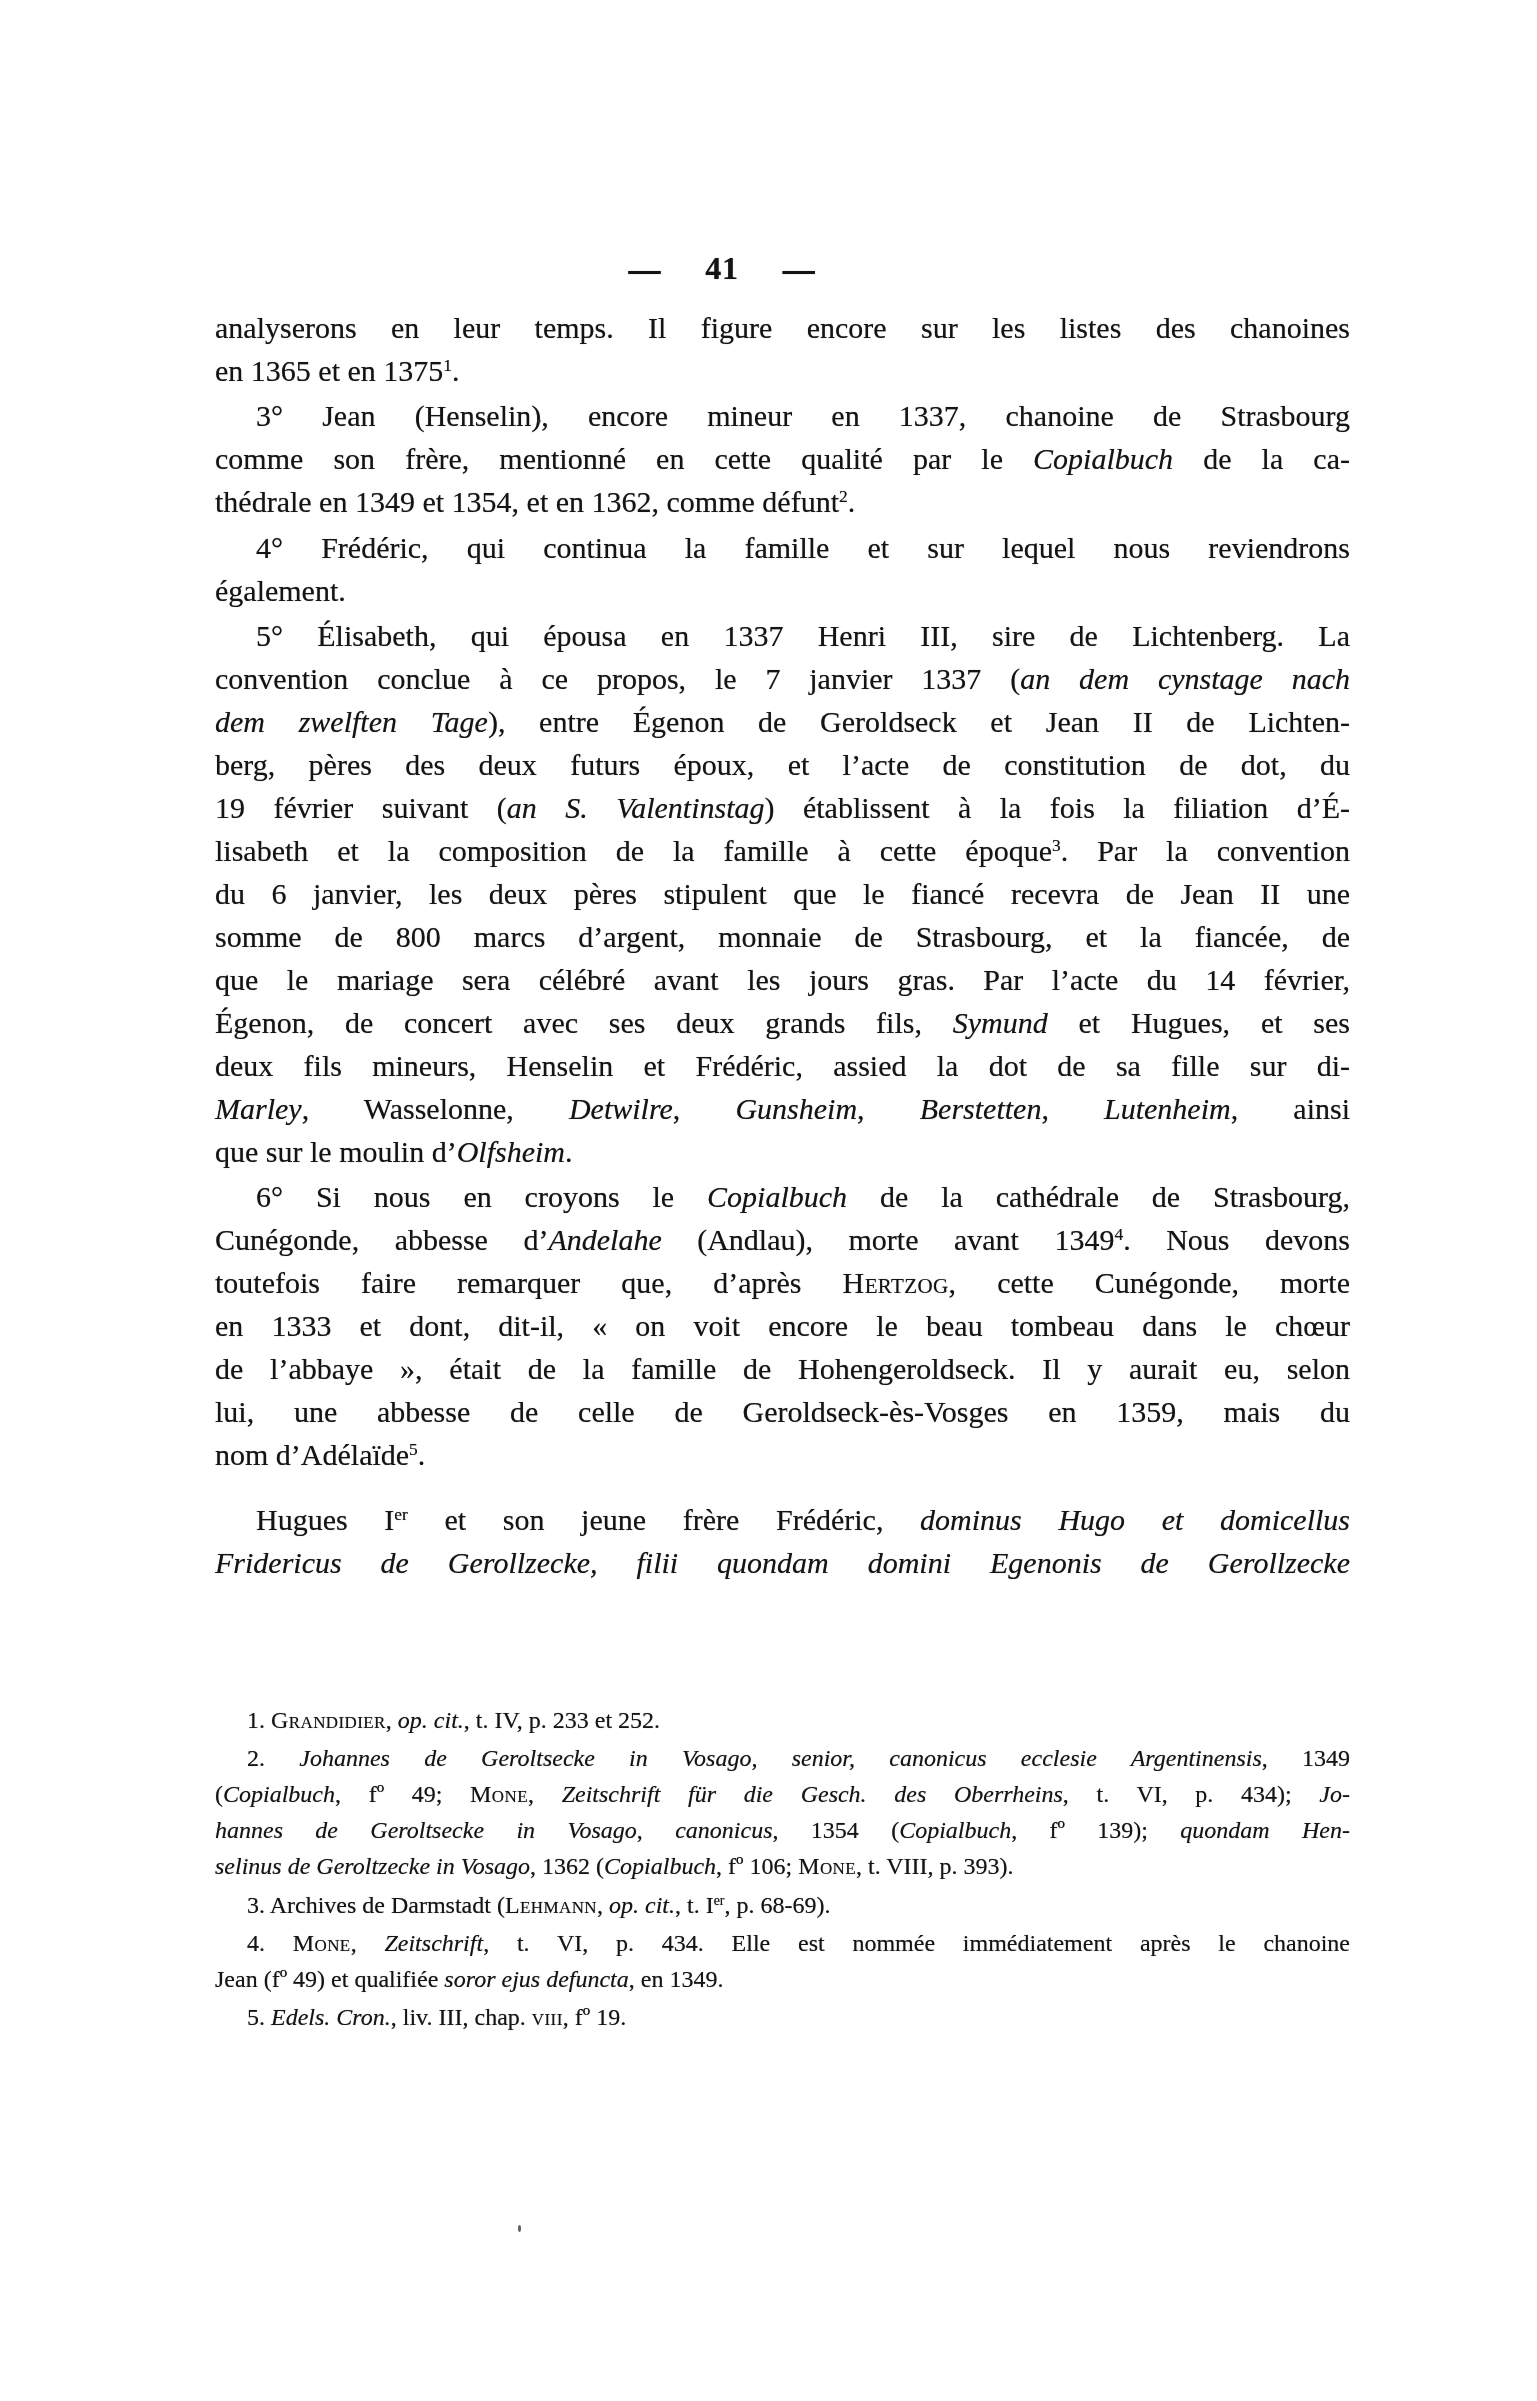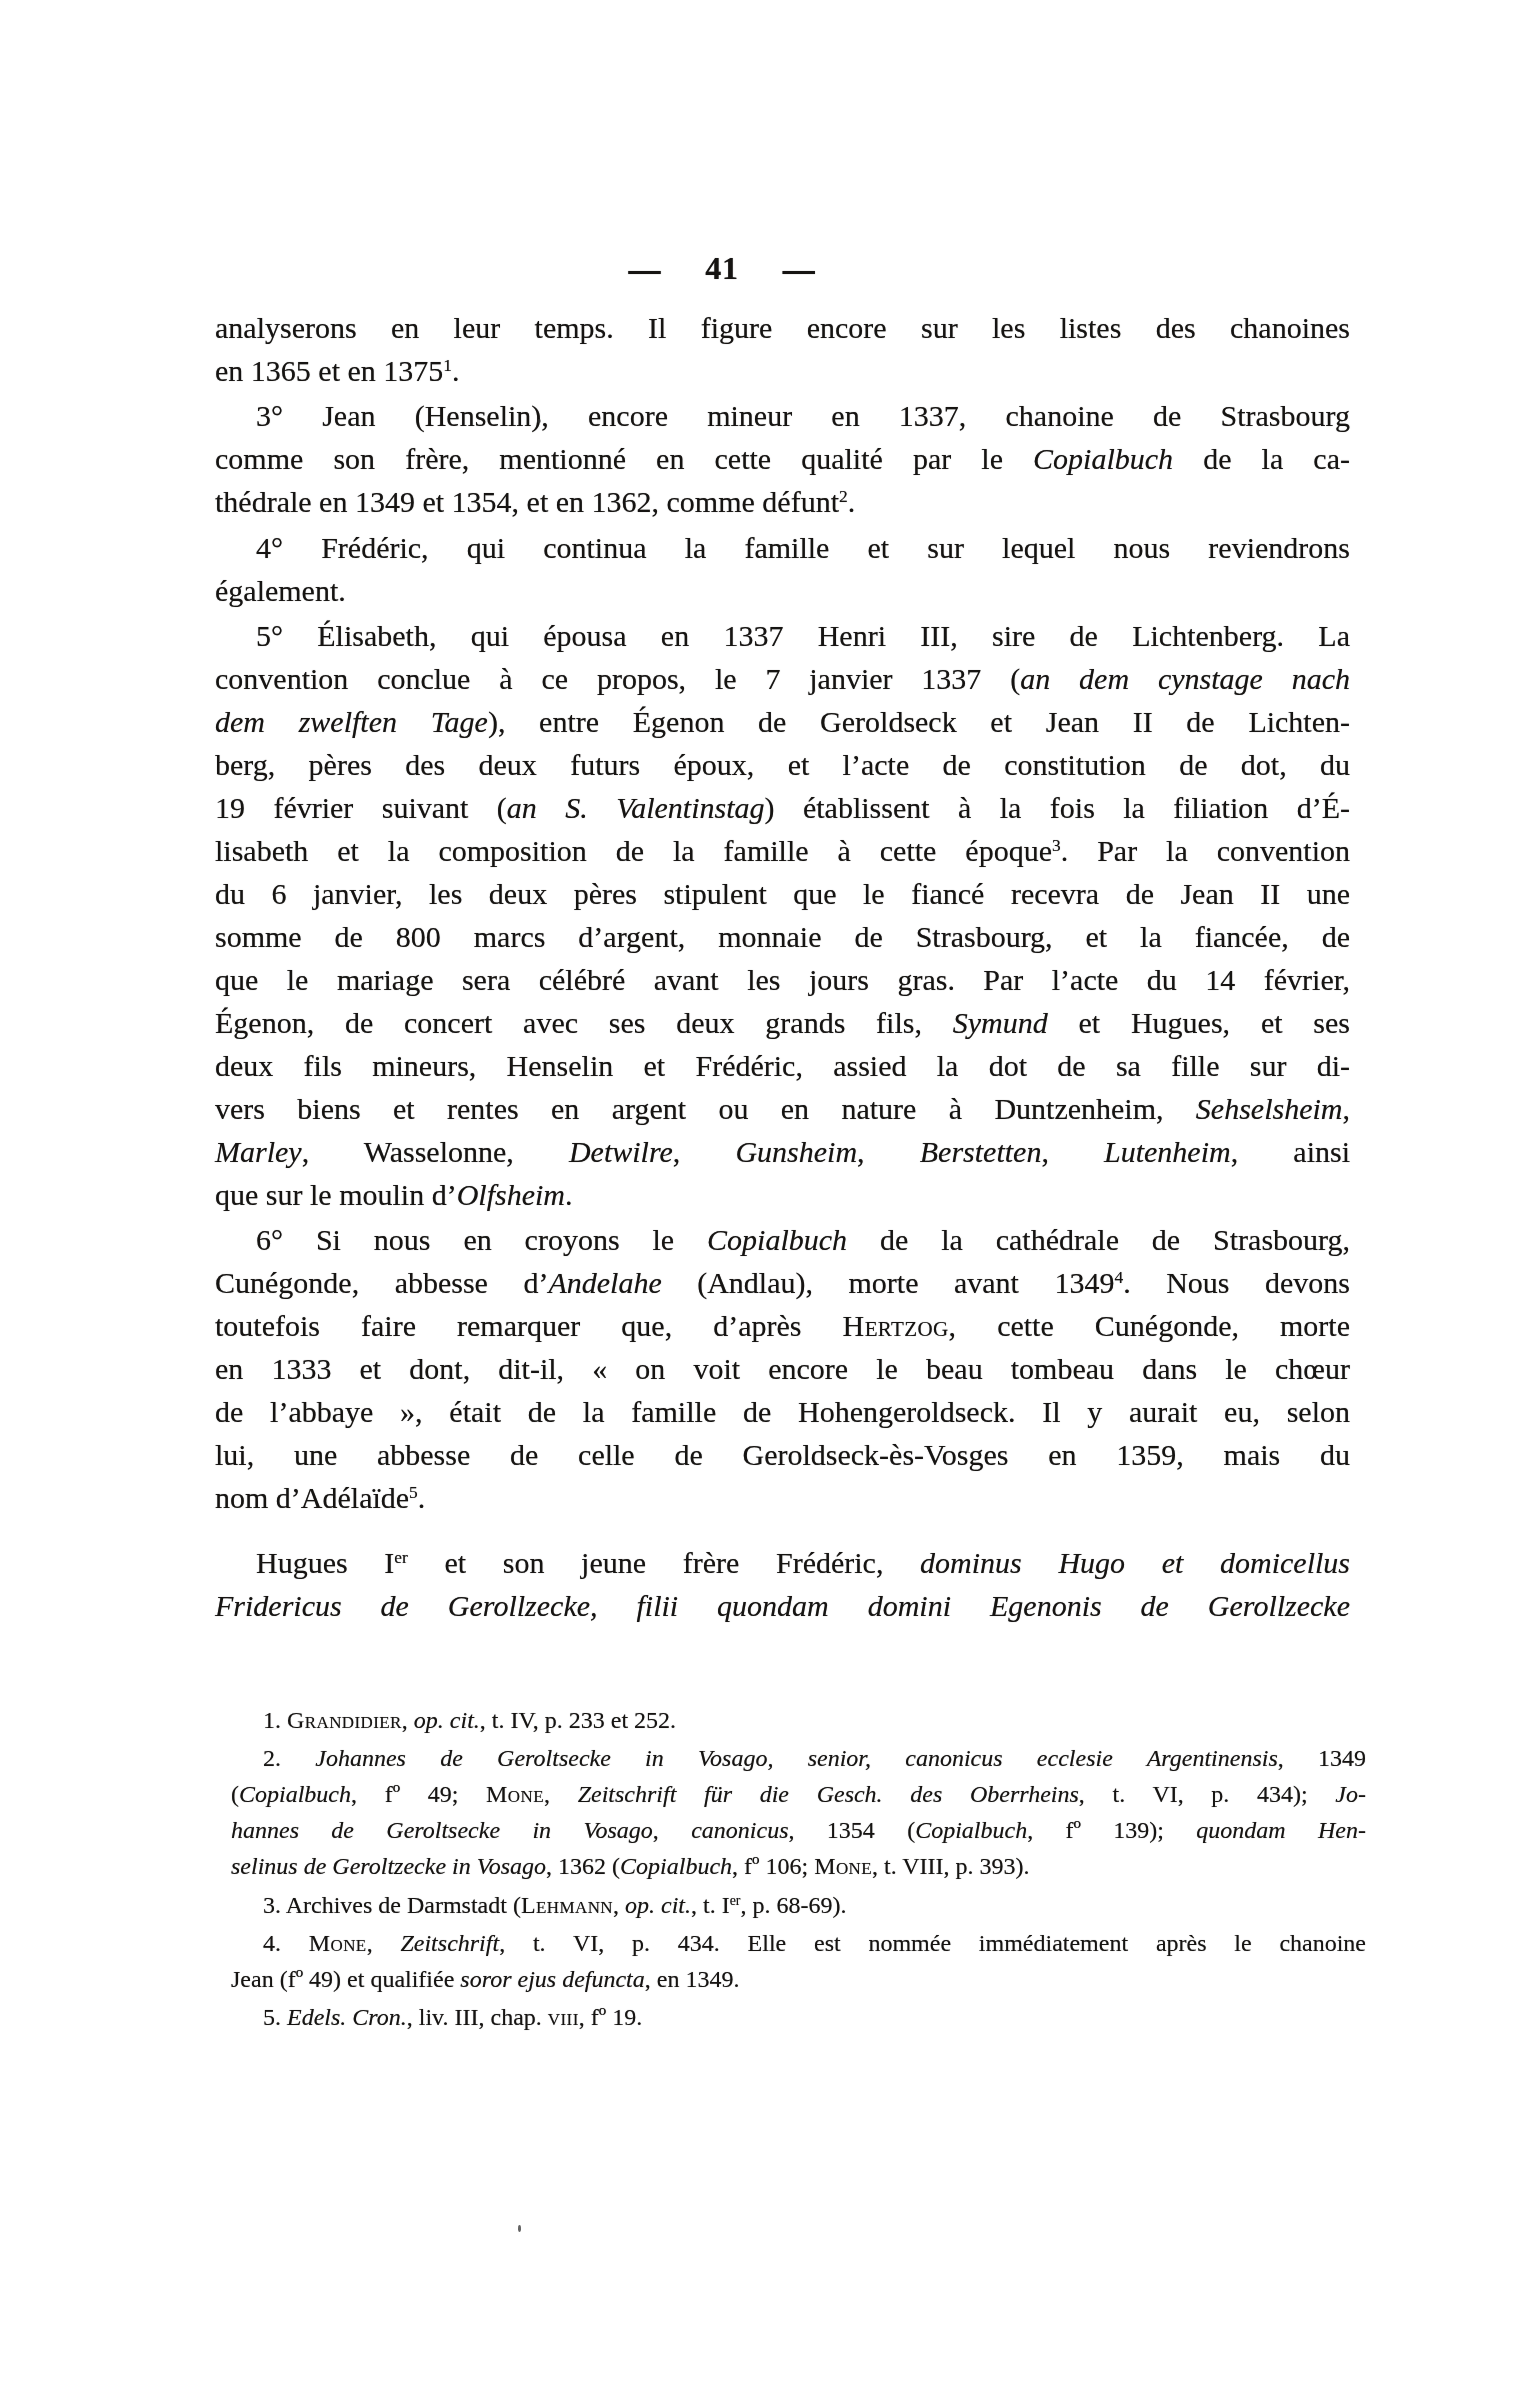"vers biens et rentes en" div.line { html: <div><span>vers biens et rentes en argent ou en nature à Duntzenheim, </span><span>Sehselsheim</span><span>,</span></div> -> none }
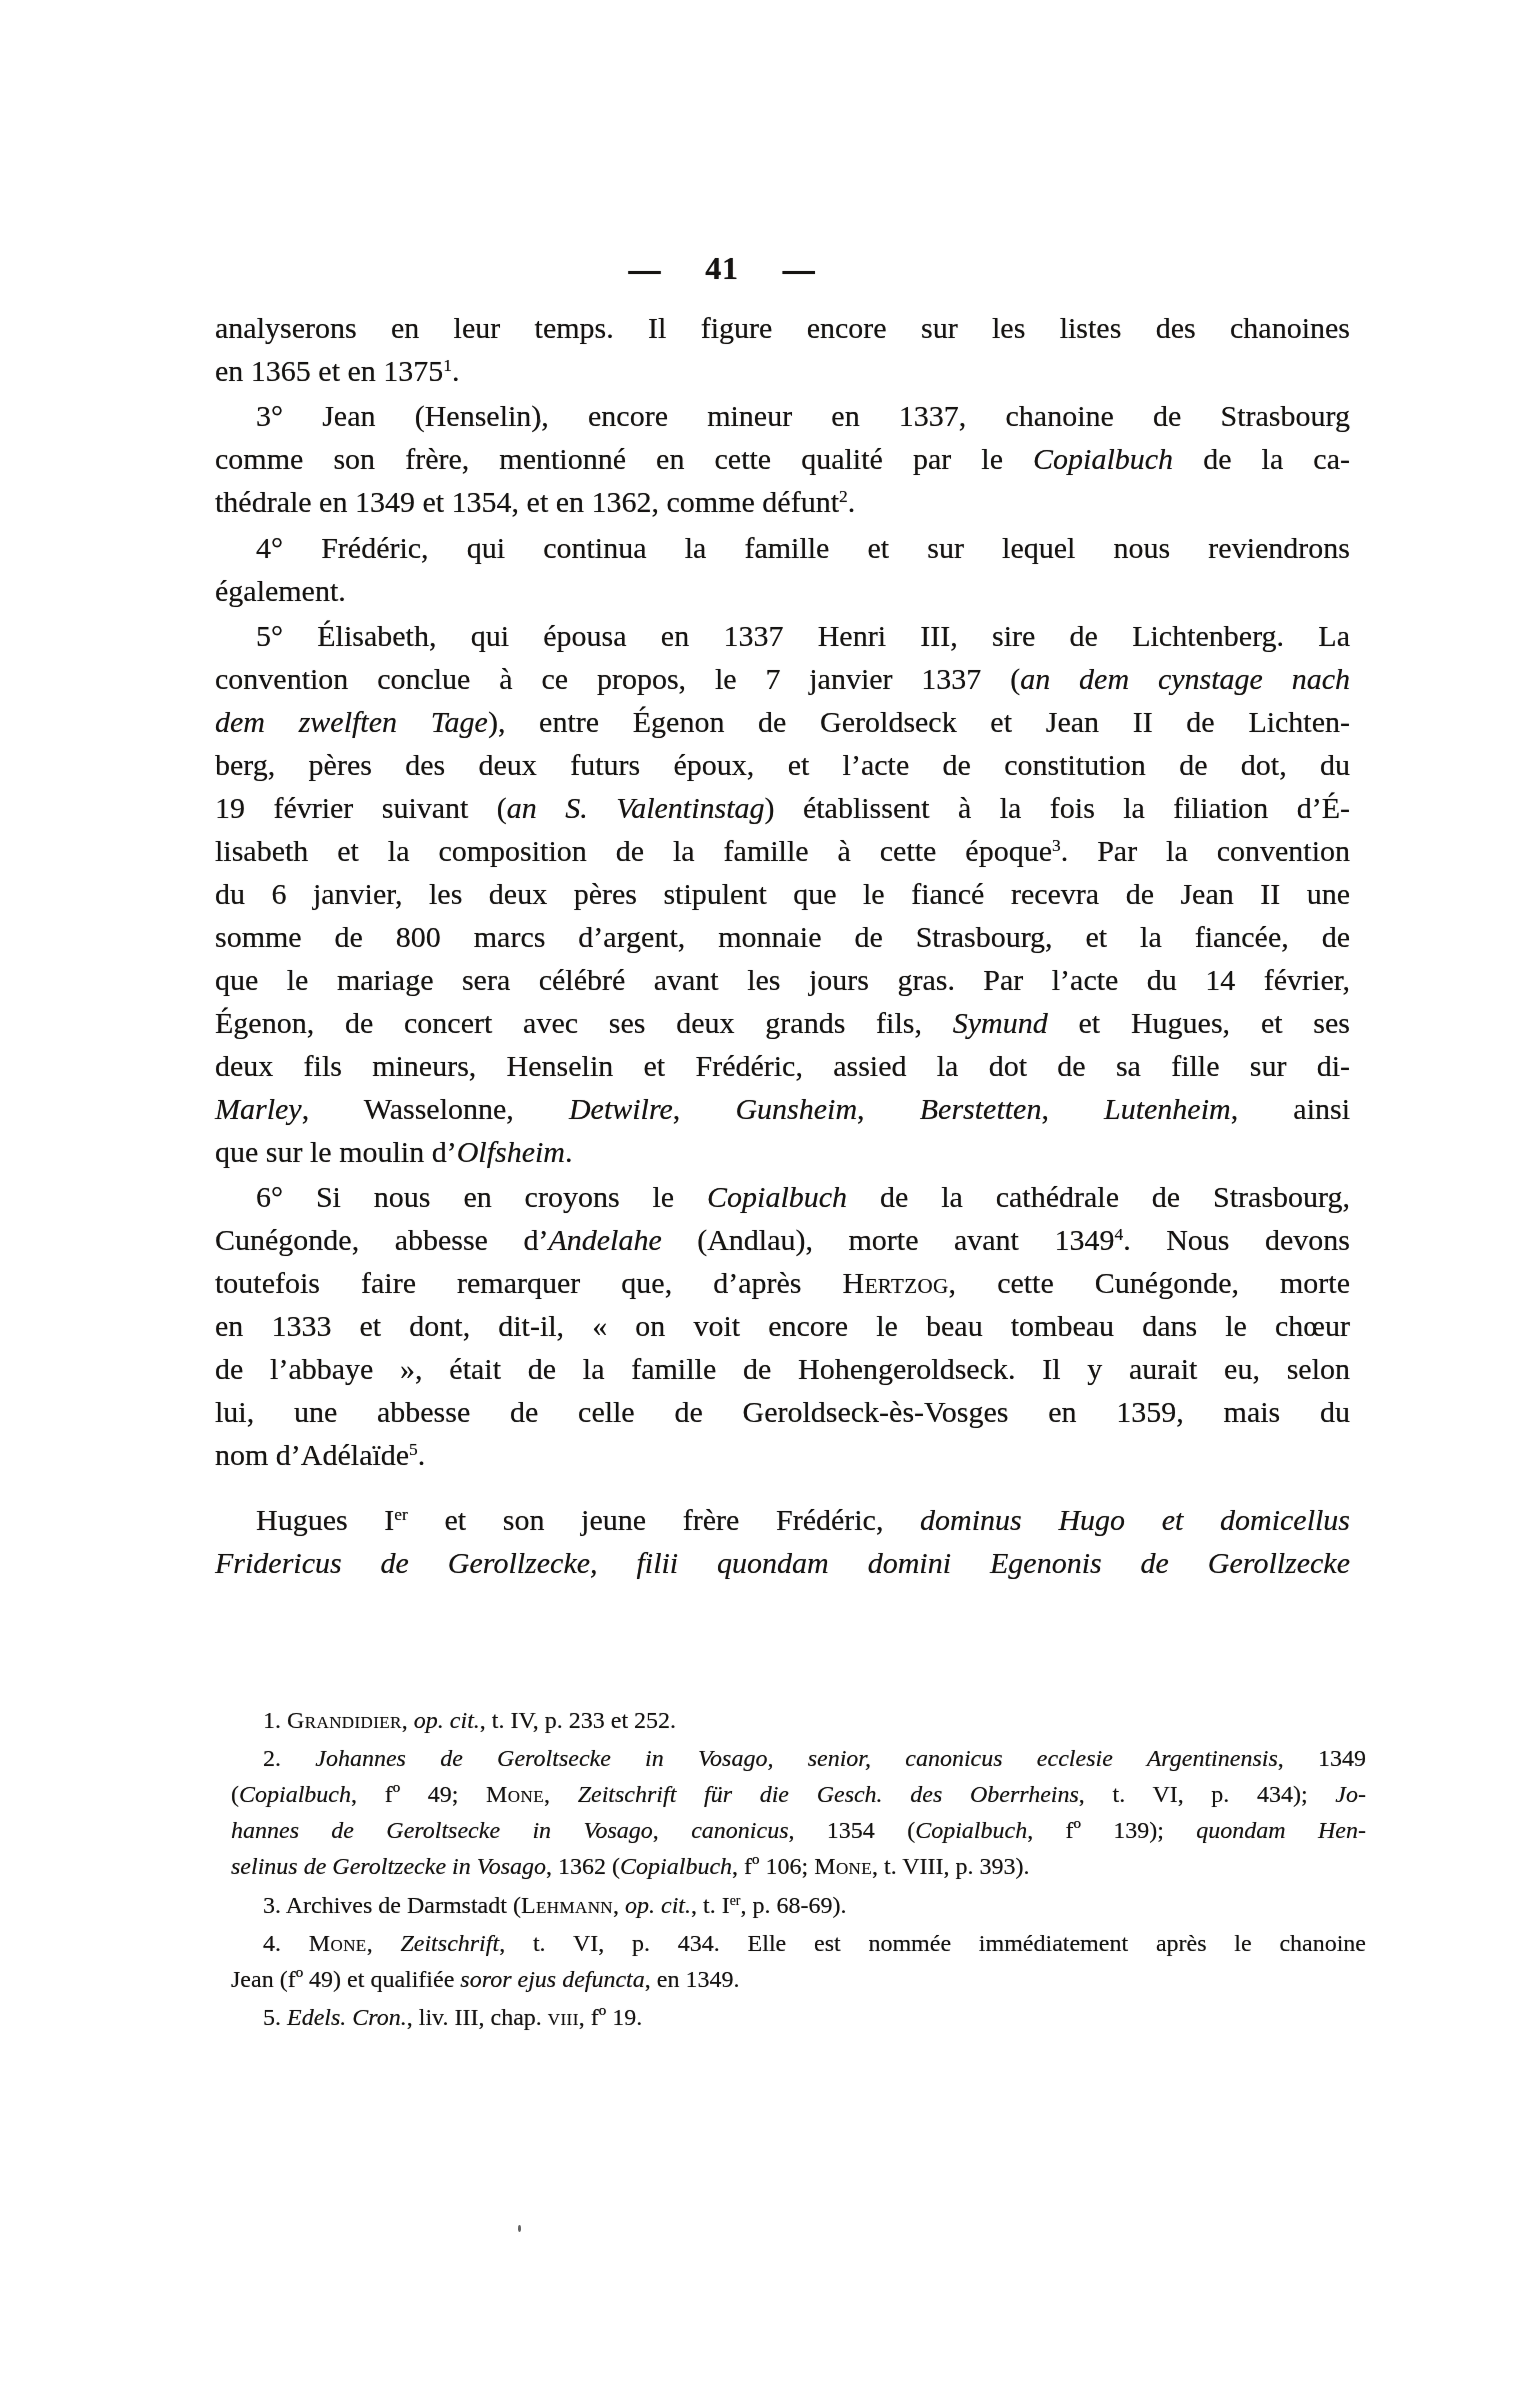"1. Grandidier, op. cit., t." .footnotes { margin-left: 16px -> none }
